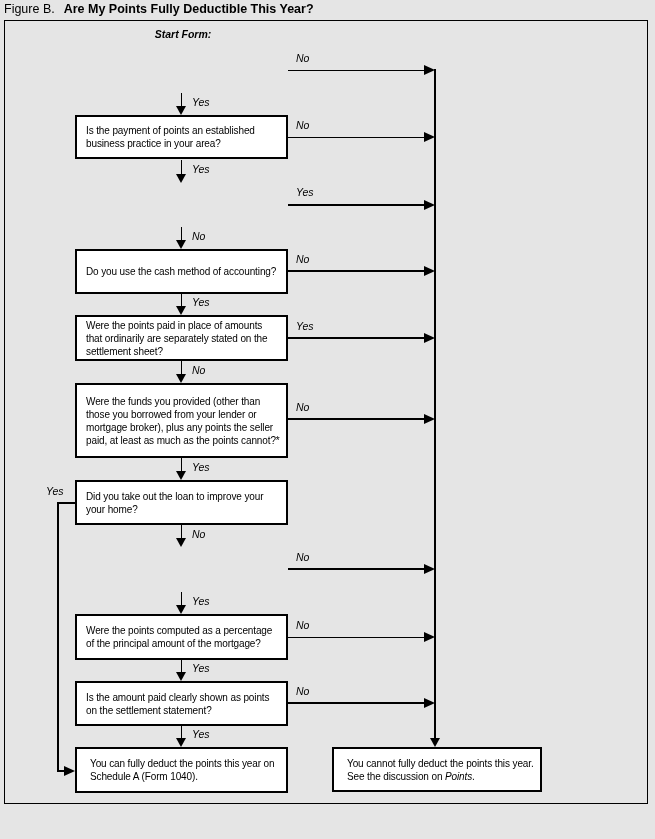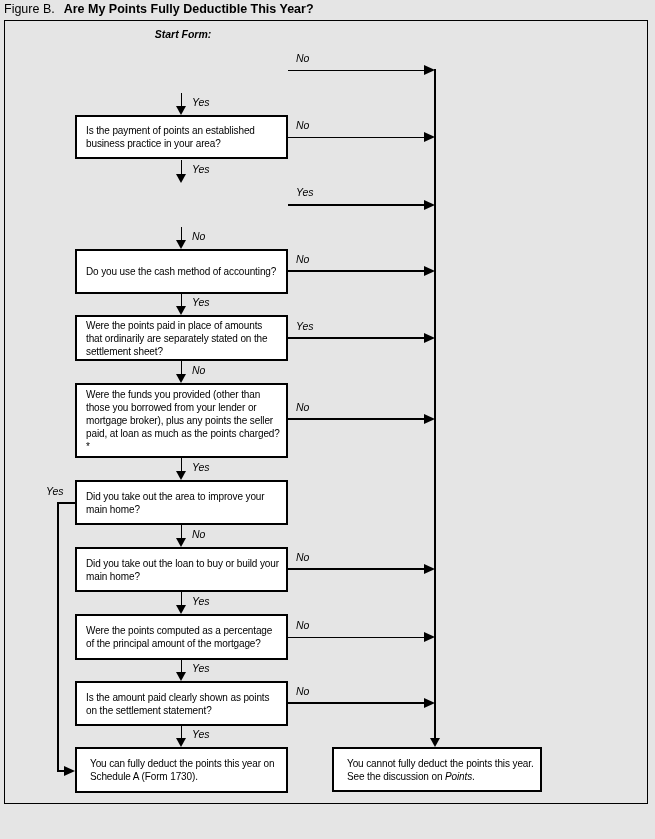"Were the funds you provided" span { text: loan as much as the points charged -> least as much as the points cannot }
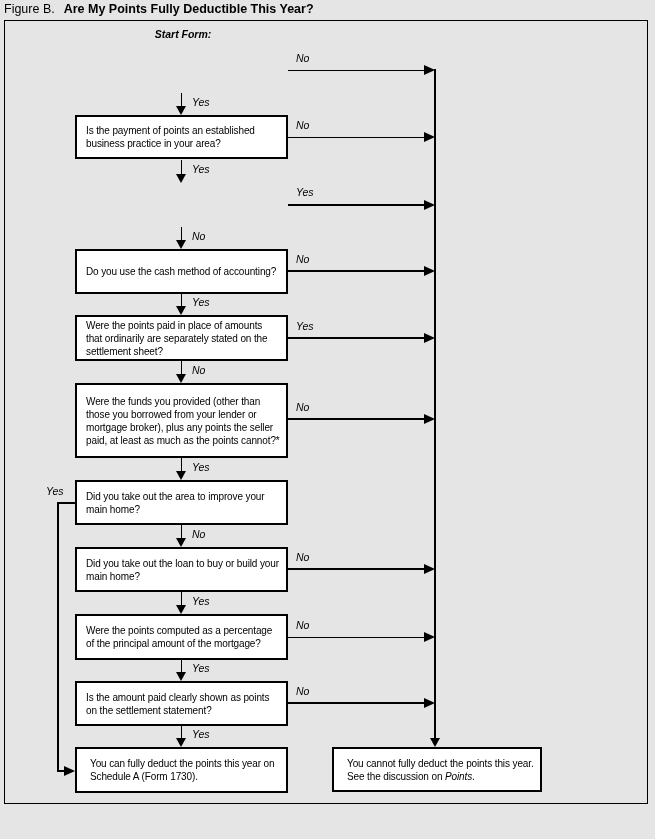"Did you take out the area" span { text: area to improve your main -> loan to improve your your }
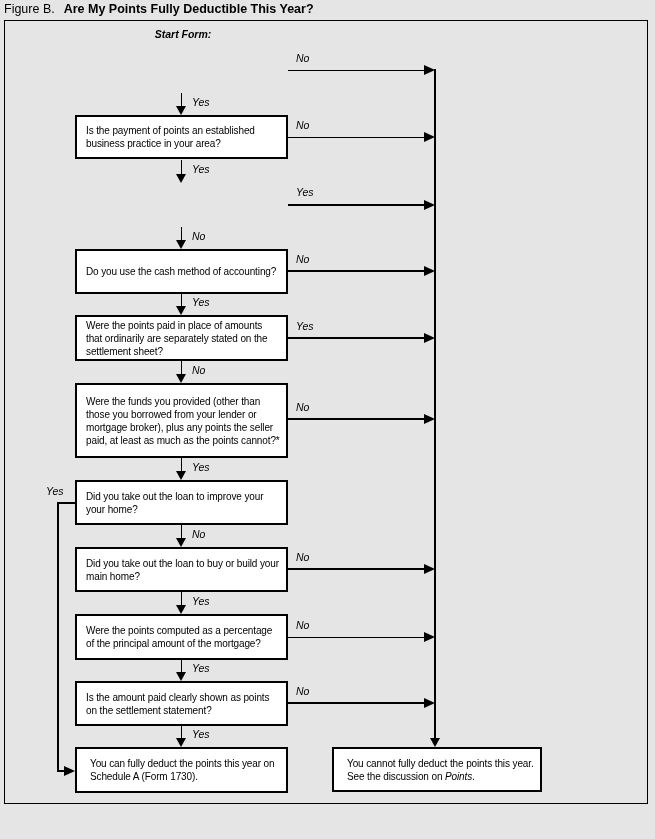"Did you take out the loan to buy" div.qbox { html: <div> <span>Did you take out the loan to buy or build your main home?</span> </div> -> none }
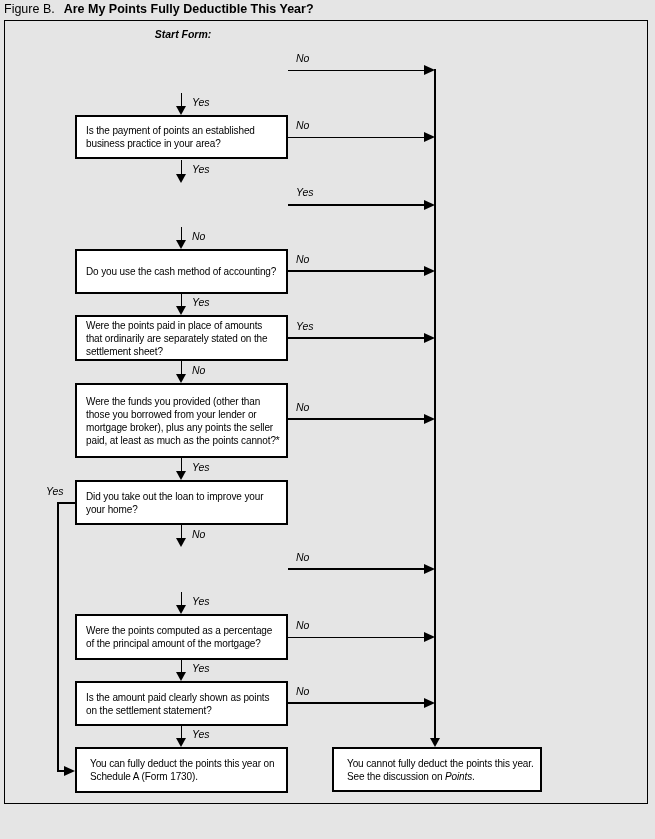"You can fully deduct the" span { text: 1730 -> 1040 }
